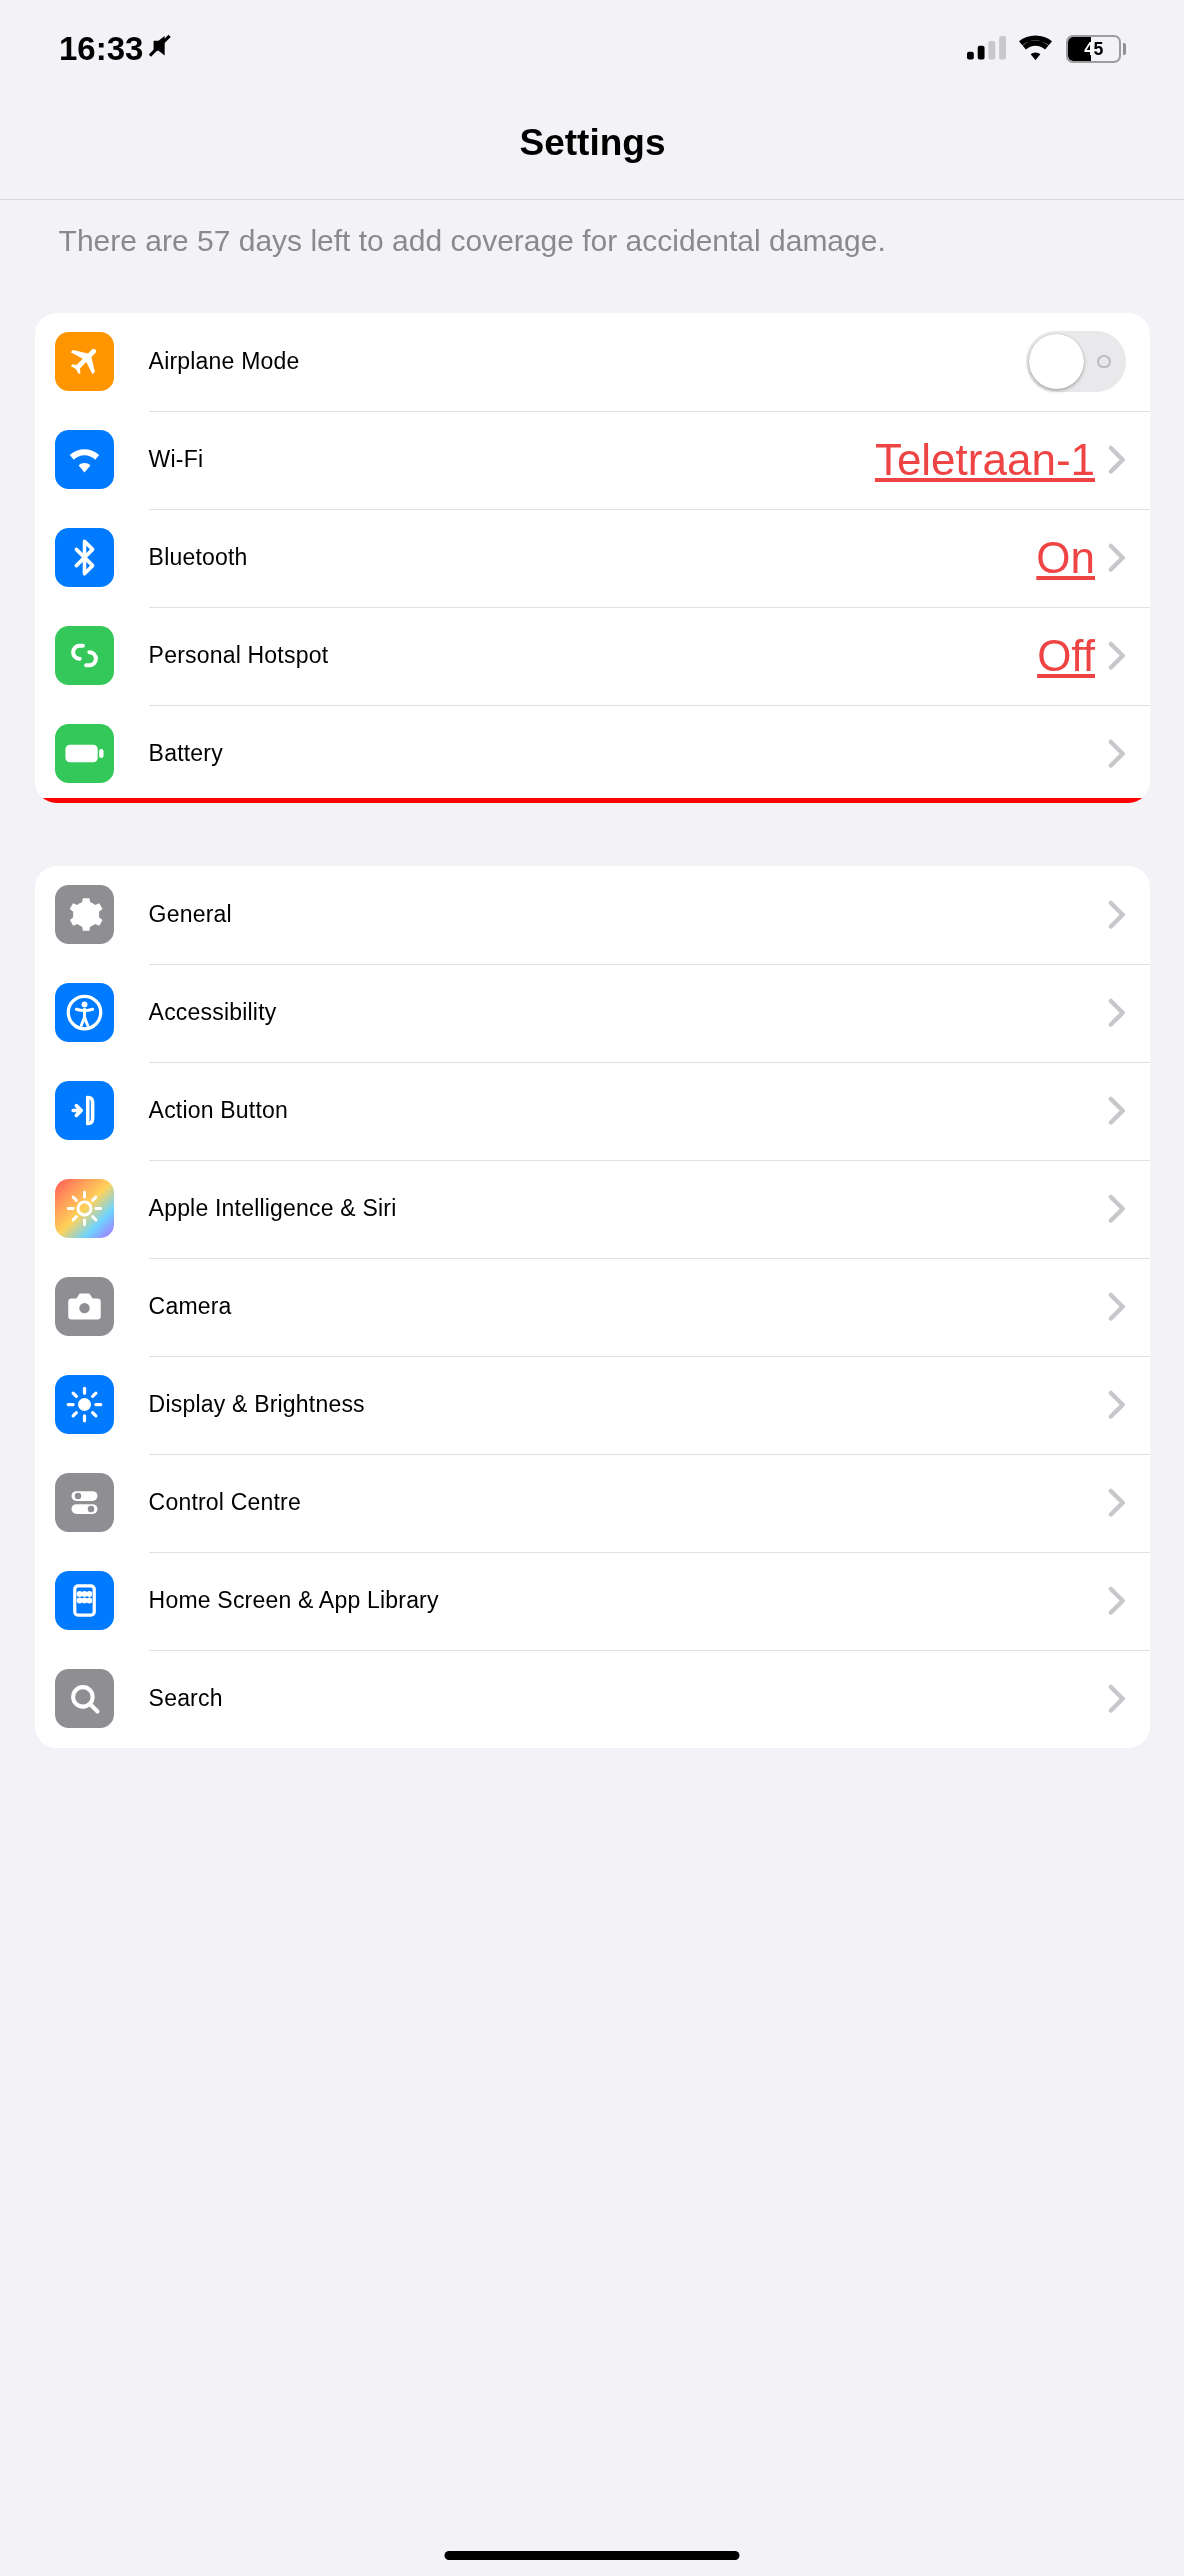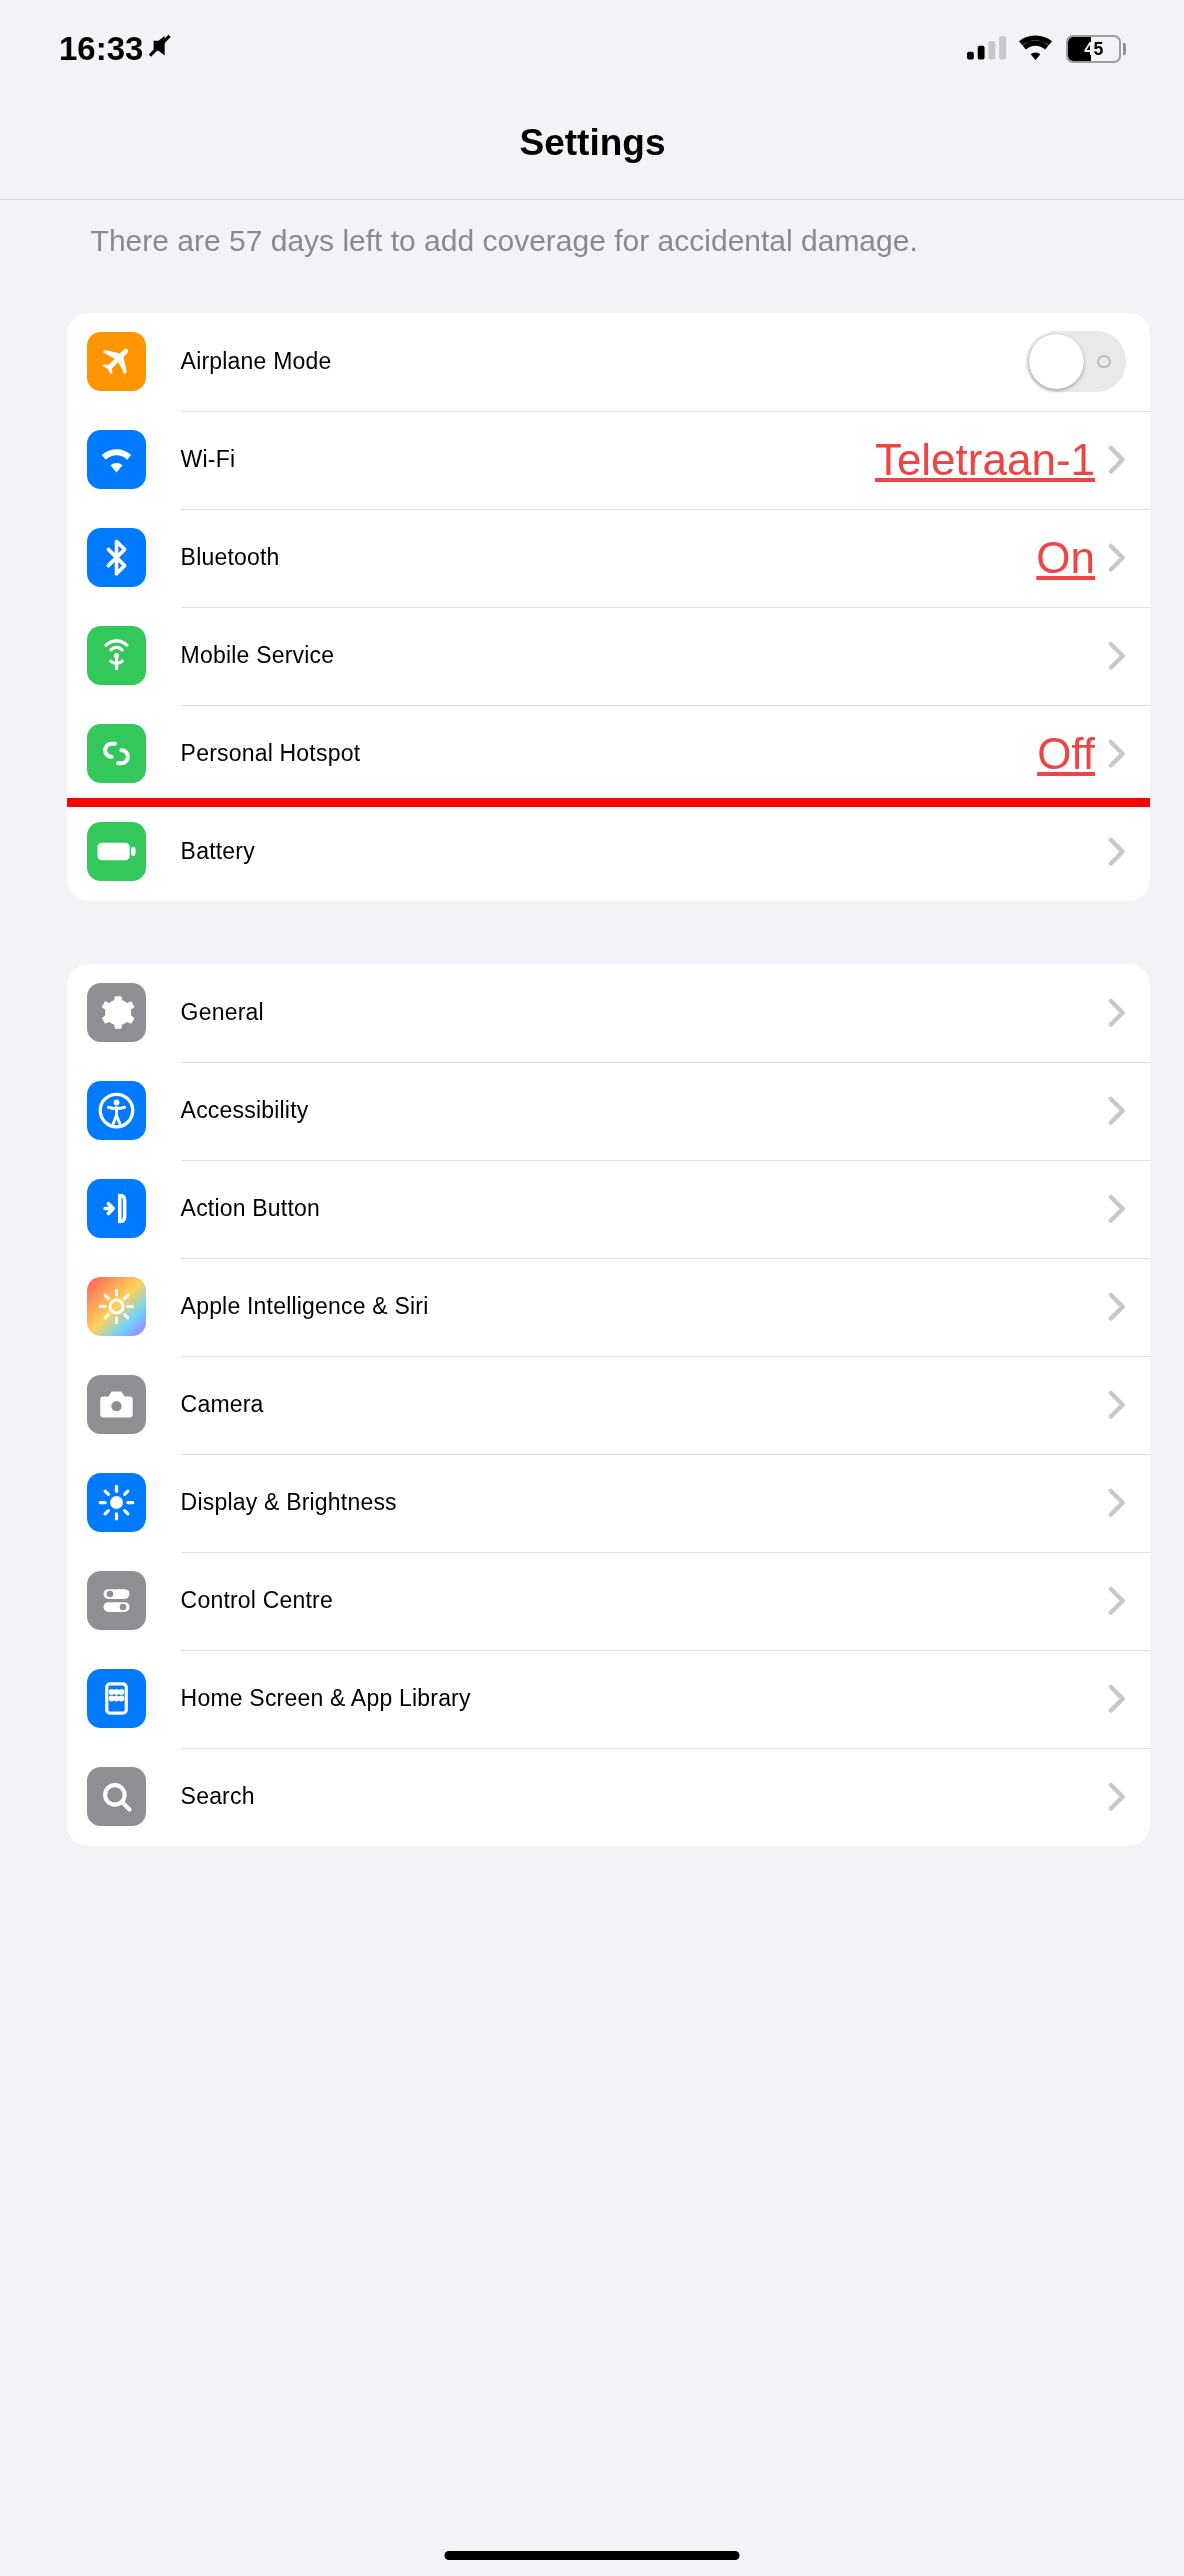"There are 57 days left" .content { margin-left: 32px -> none }
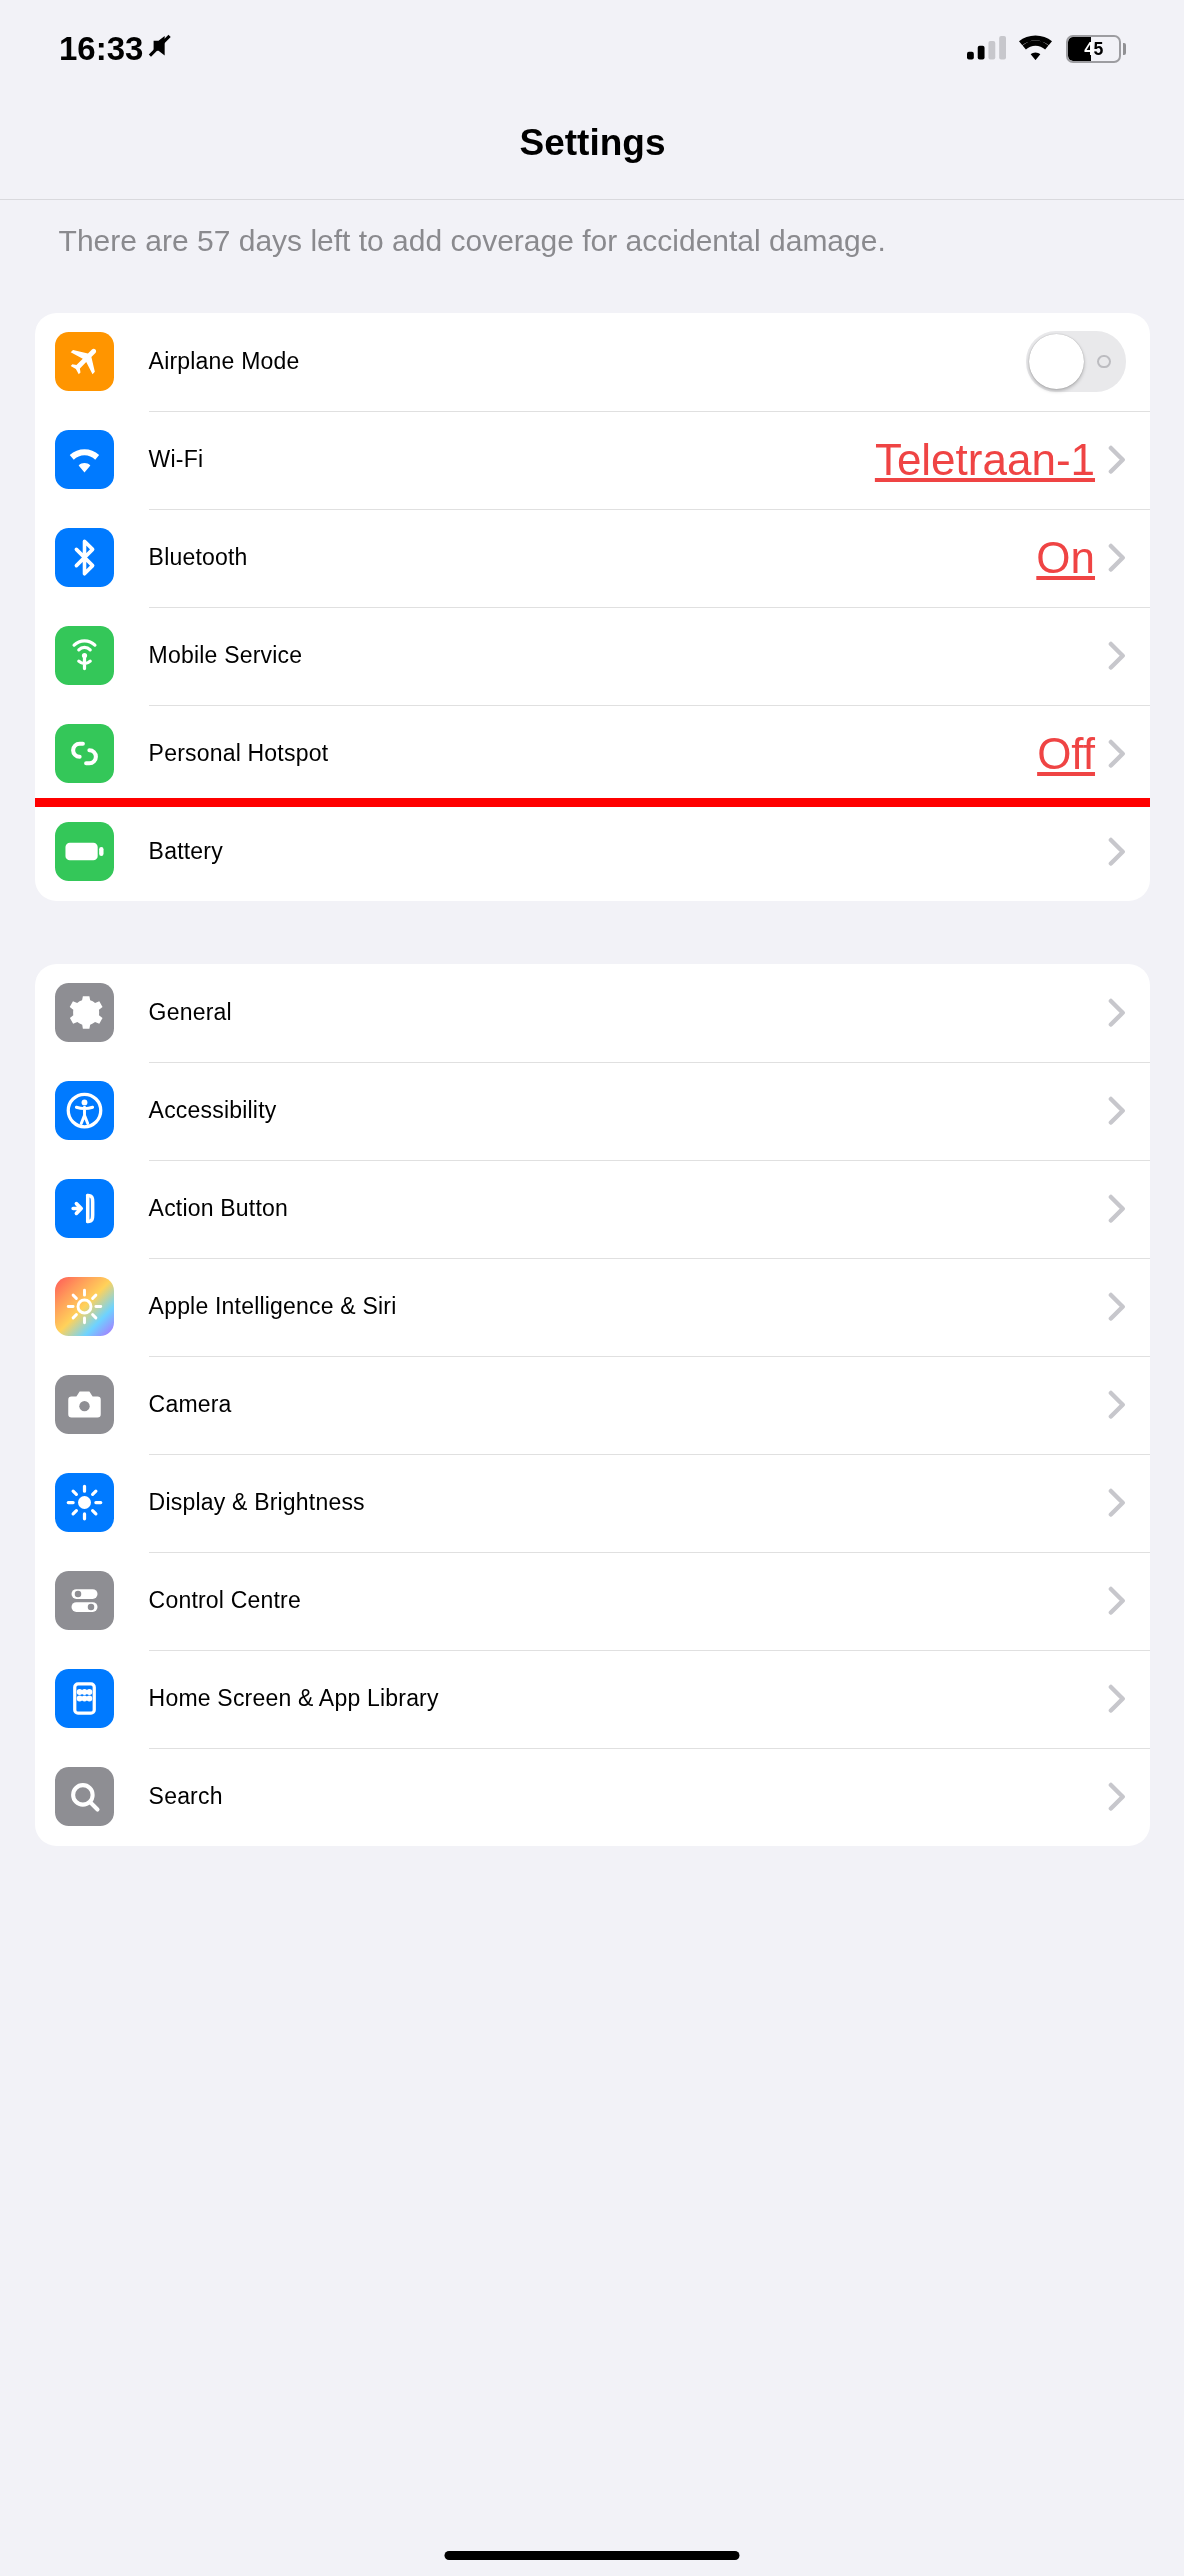"Mobile Service" div.row { html: <div> <span> <svg> <path></path> <circle></circle> </svg> </span> <span>Mobile Service</span> <span> <svg> <path></path> </svg> </span> </div> -> none }
